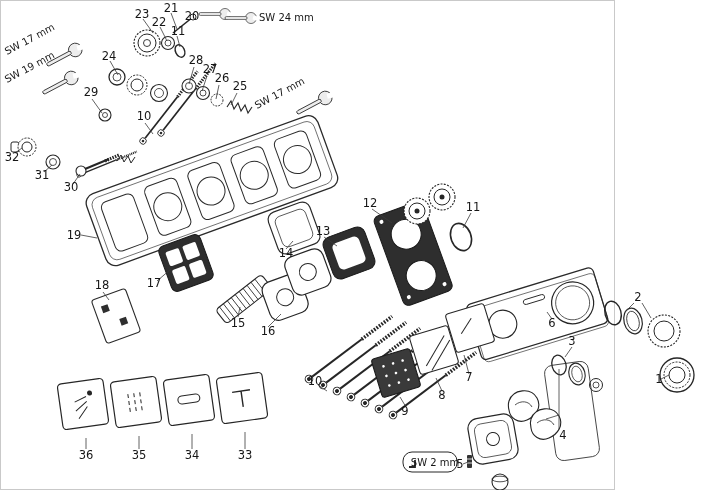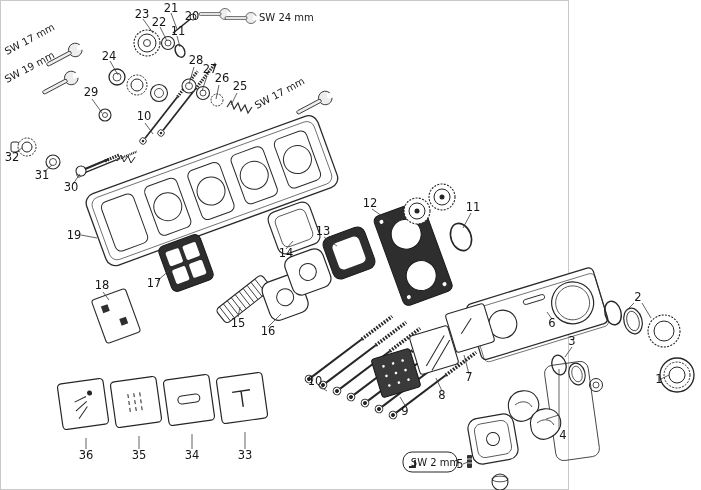"23" .stage { width: 569px -> 615px }
